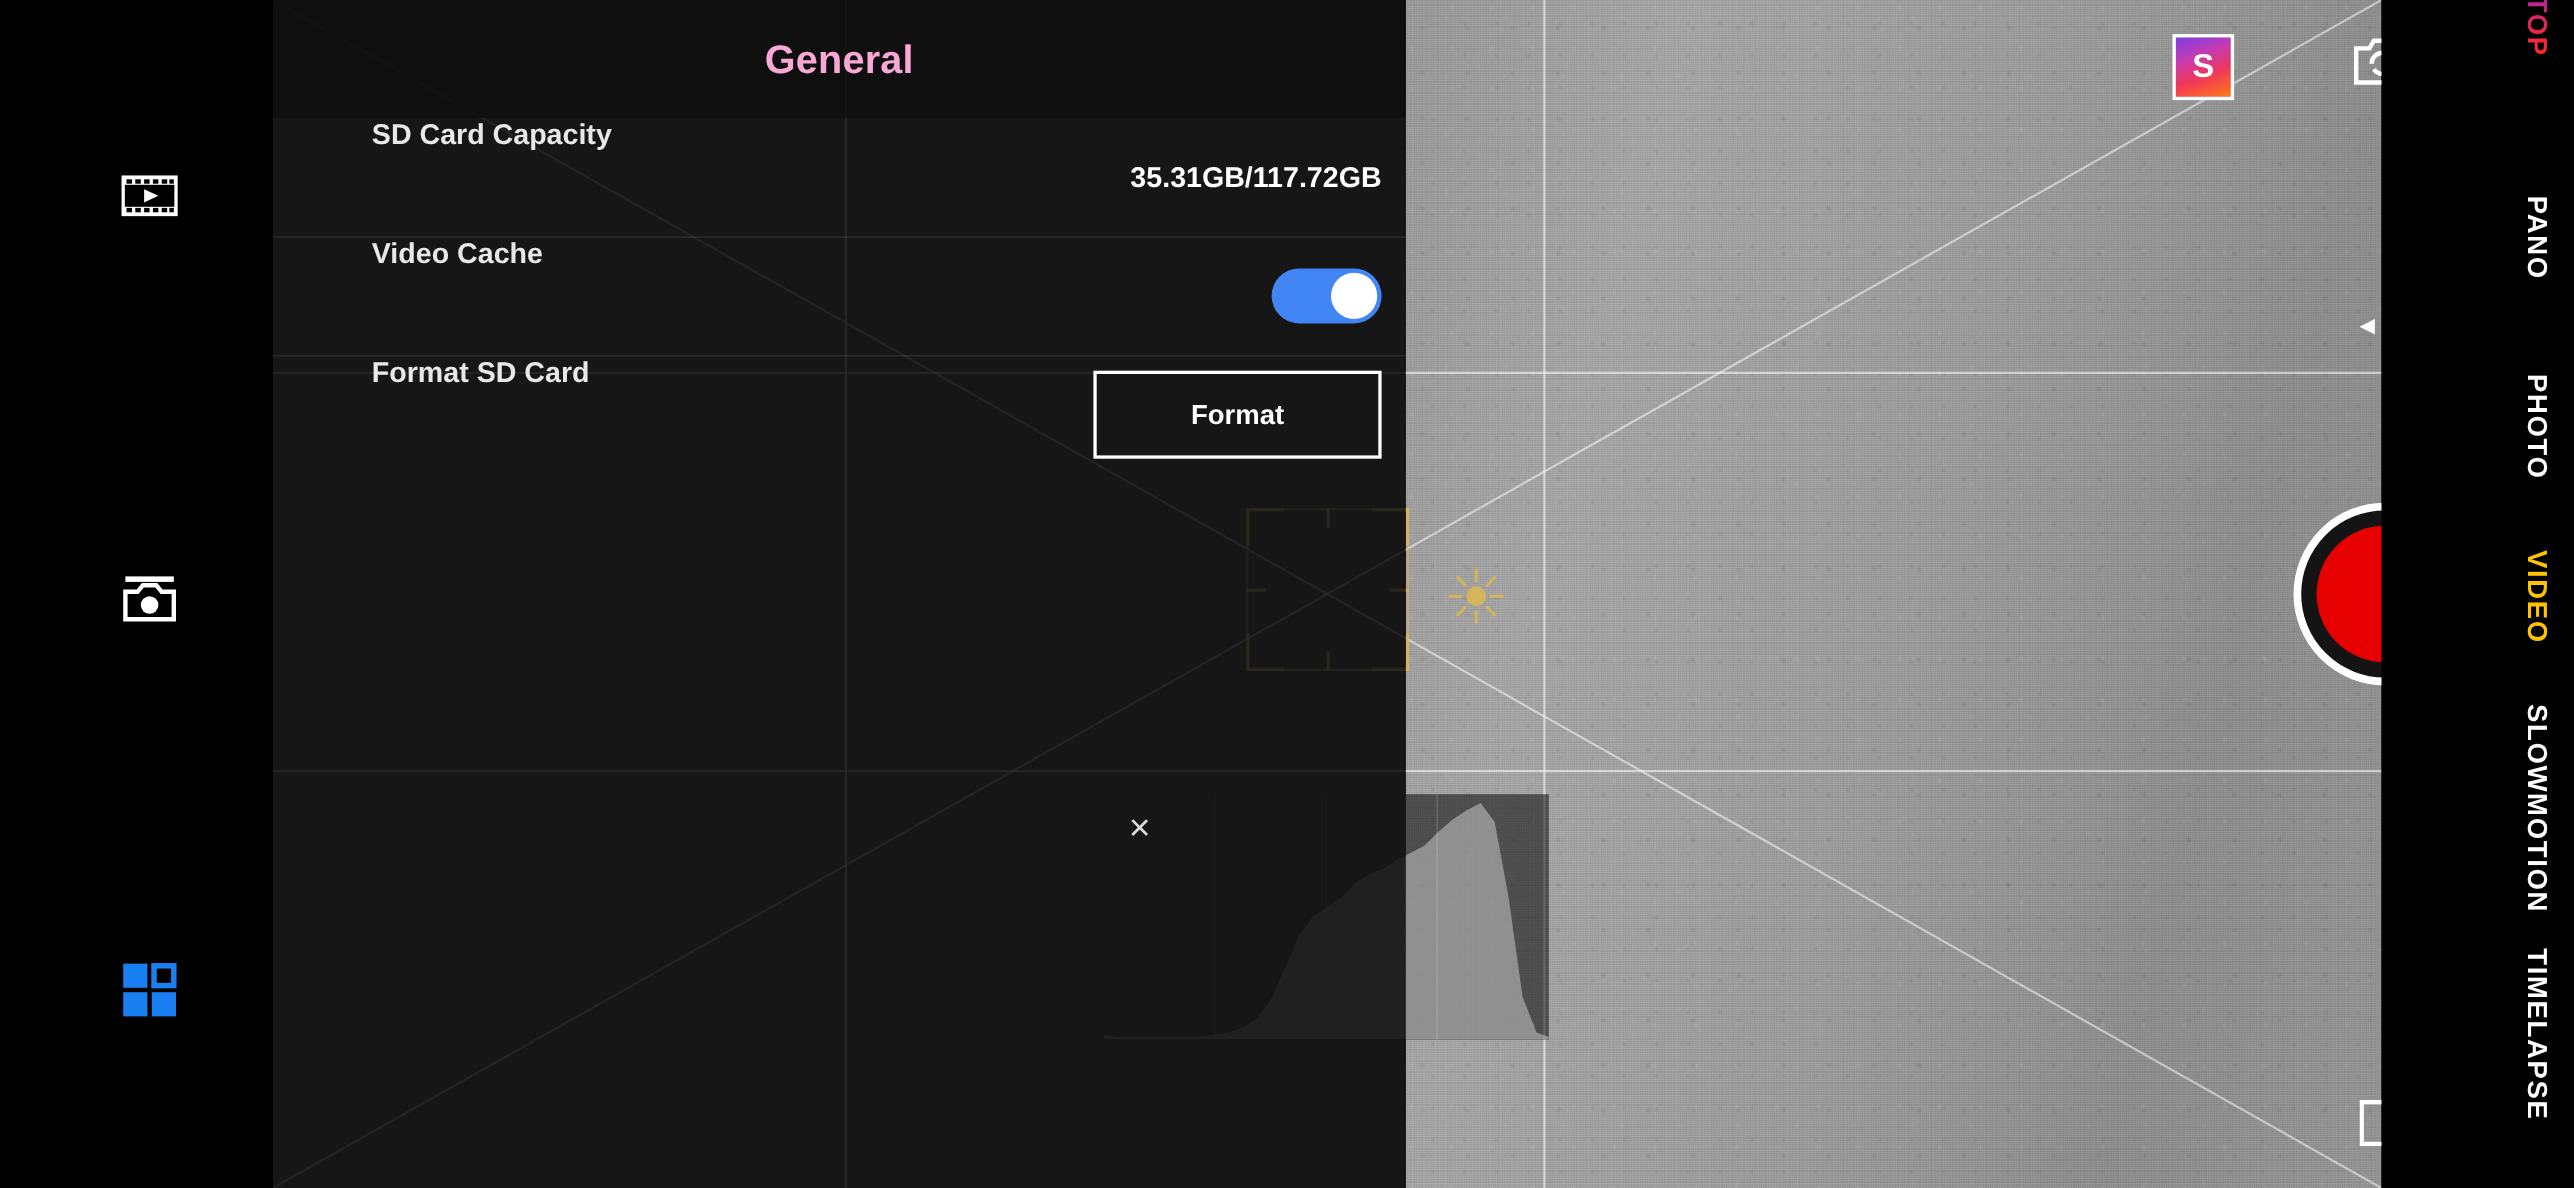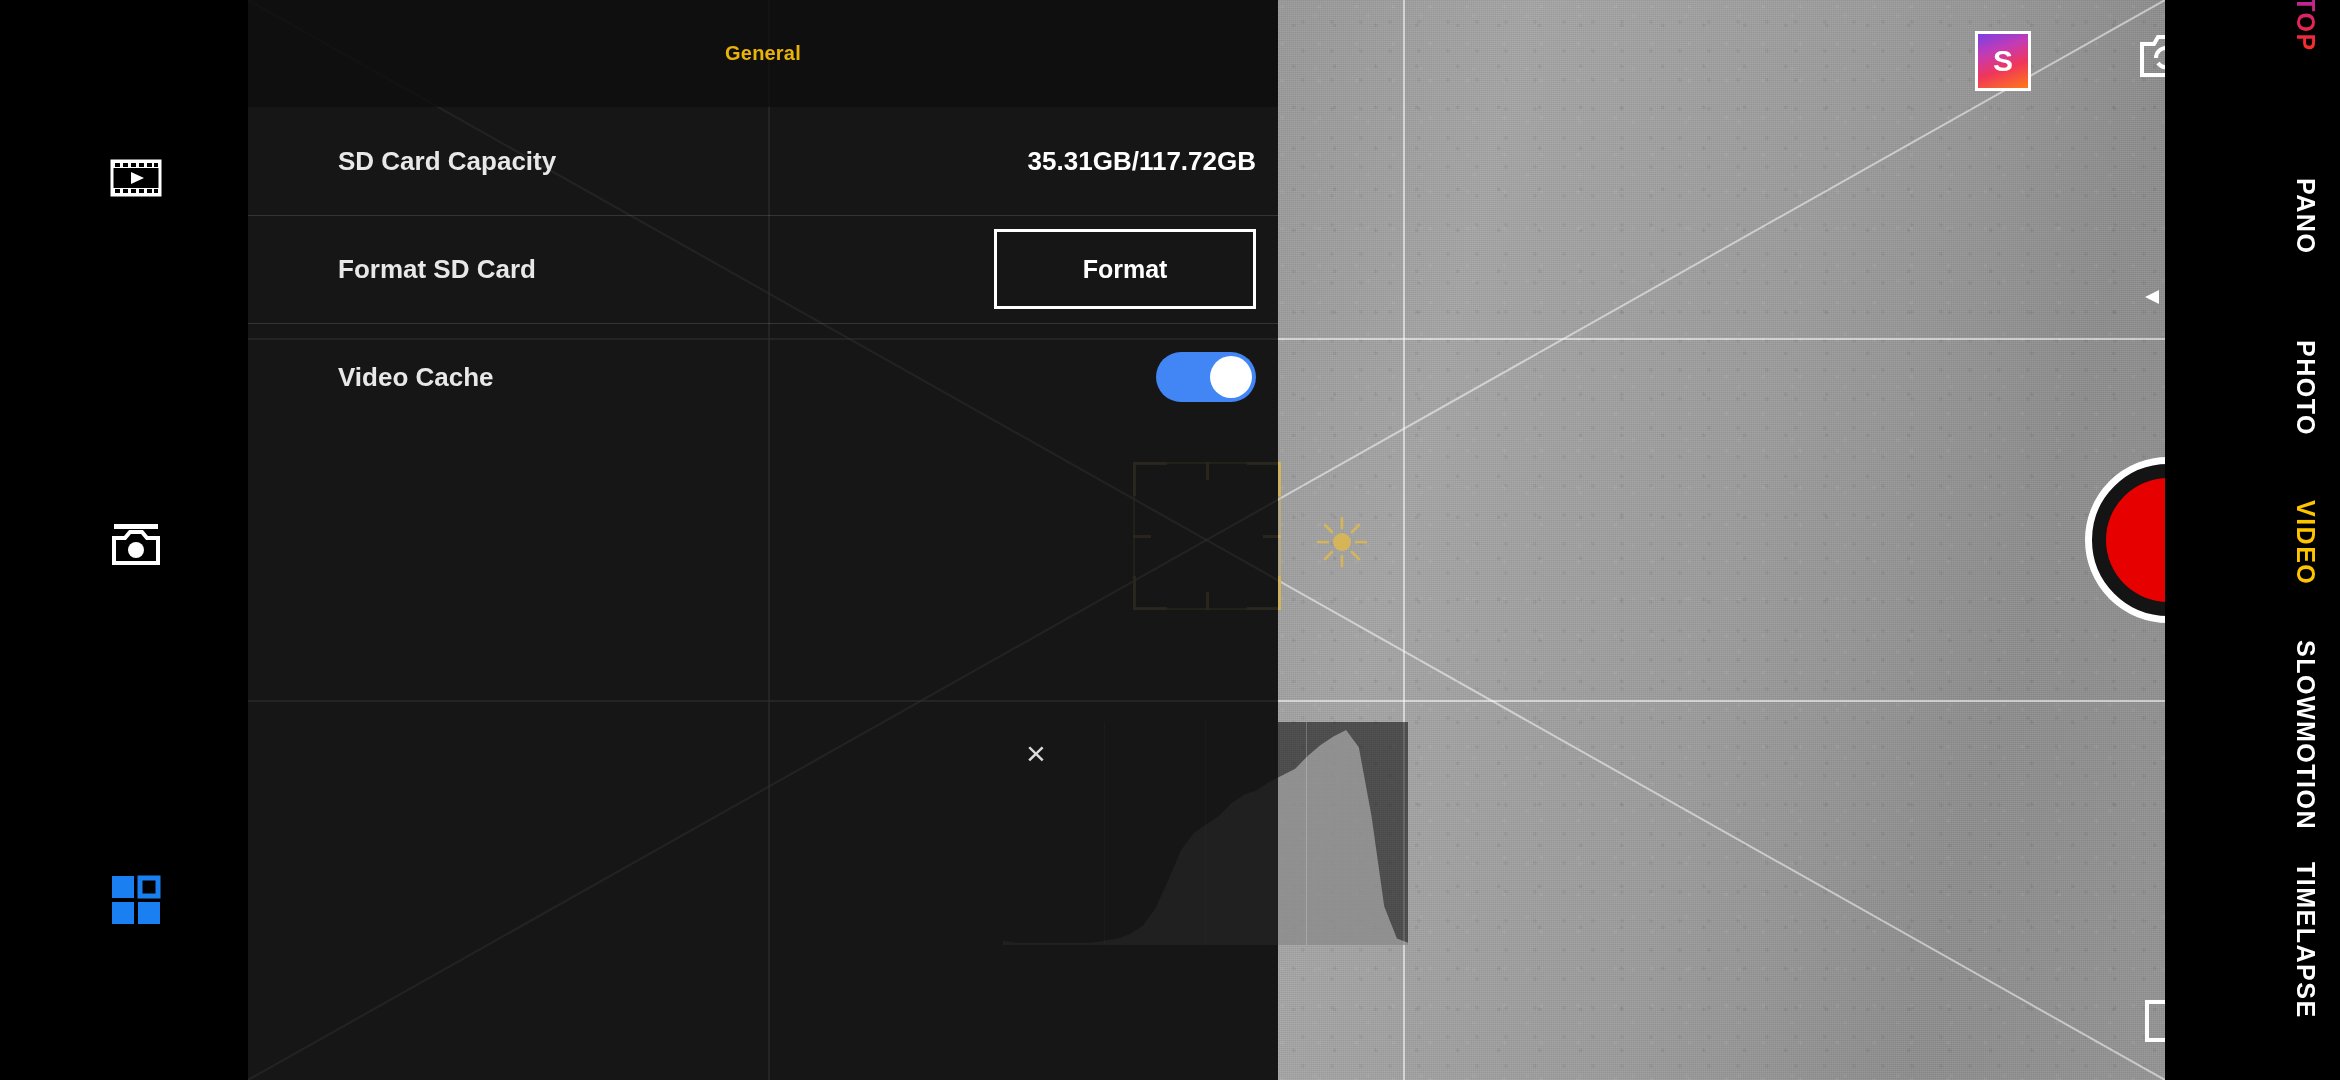"General" .panel-title { color: #eab308 -> #f9a8d4; font-size: 20px -> 36px }
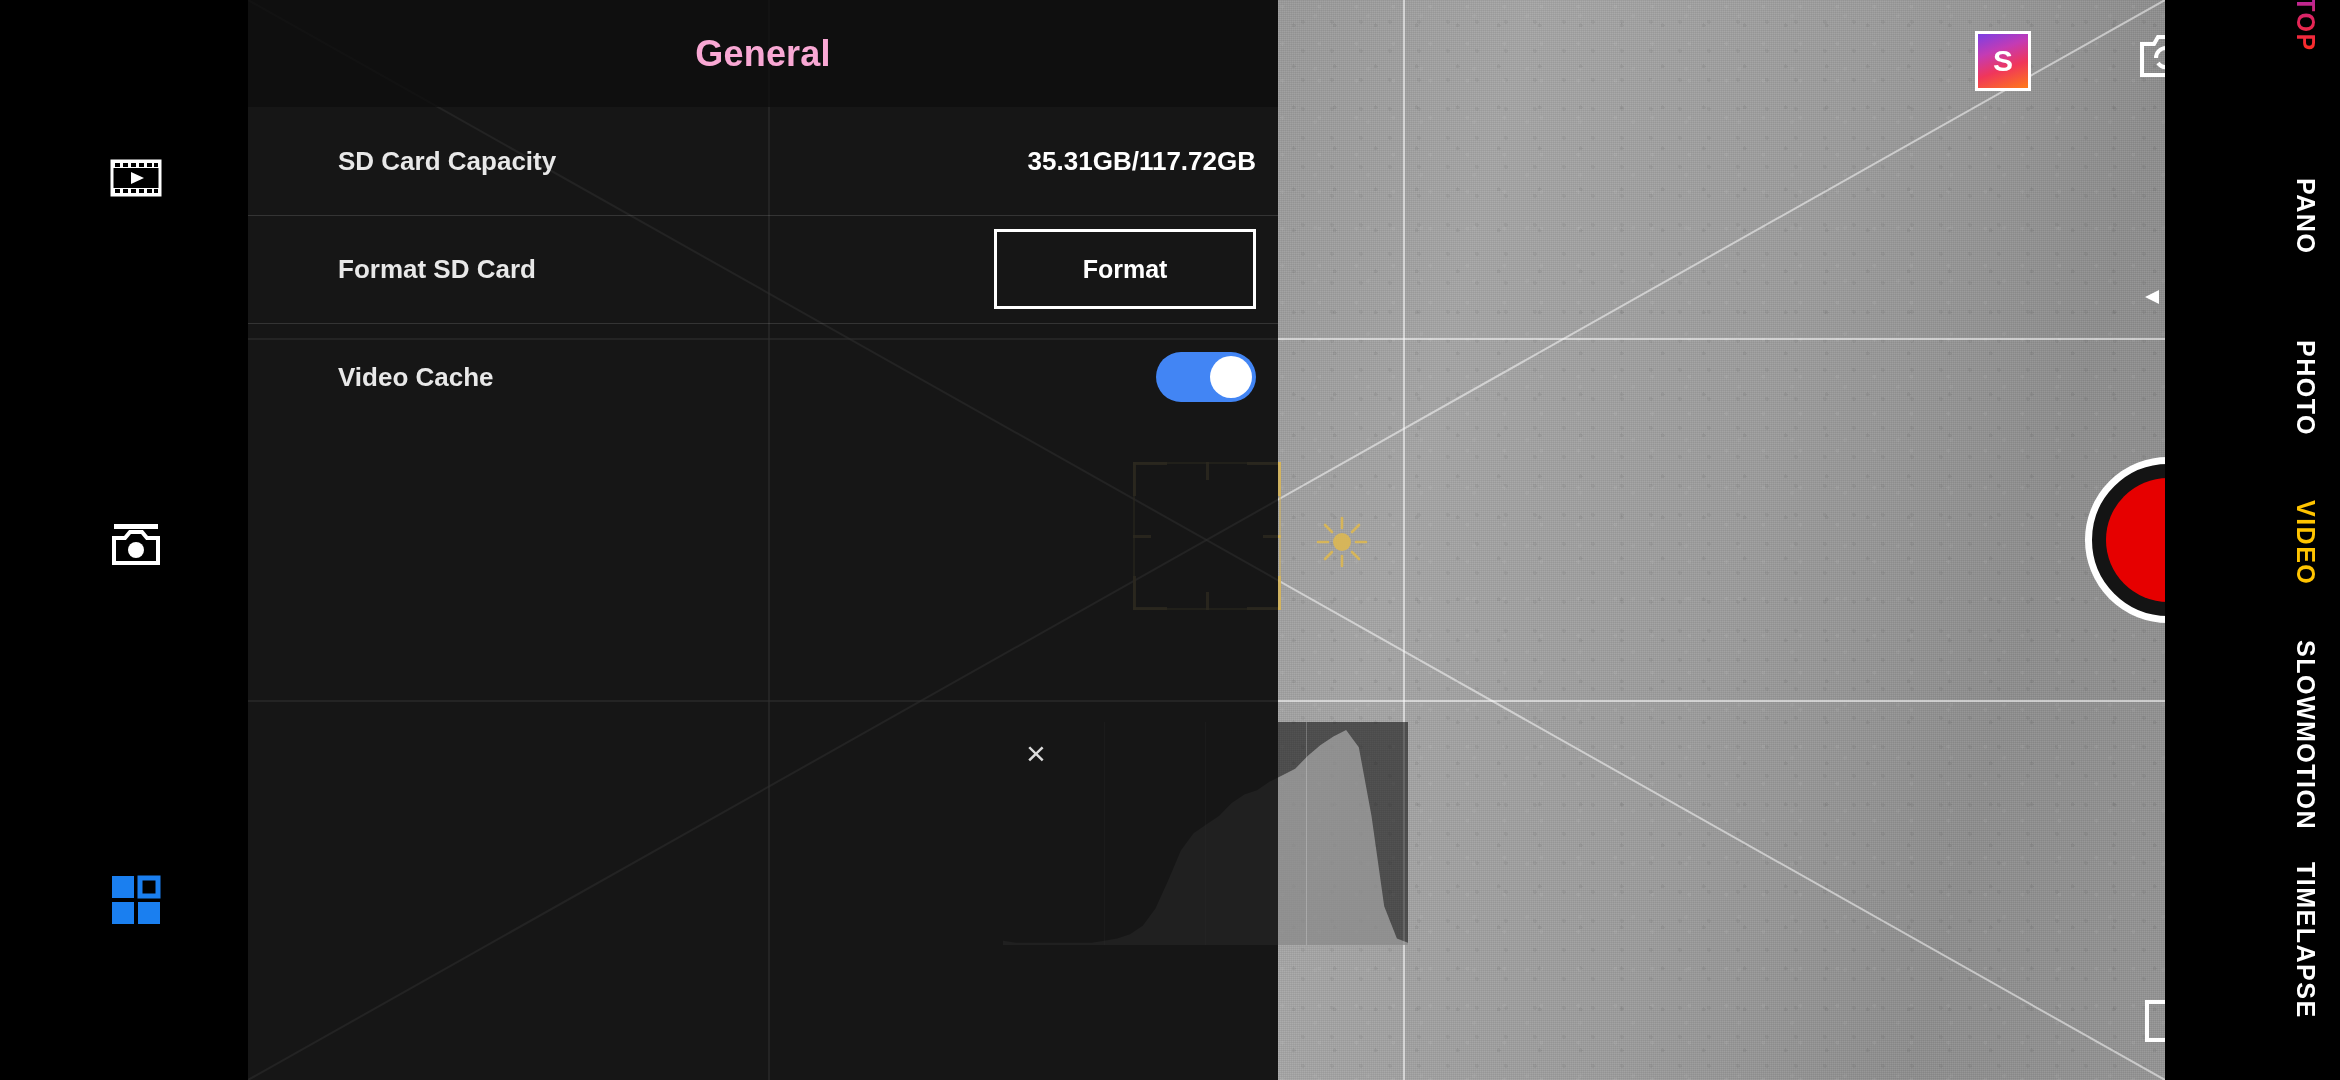"SD Card Capacity" .row { align-items: center -> none }
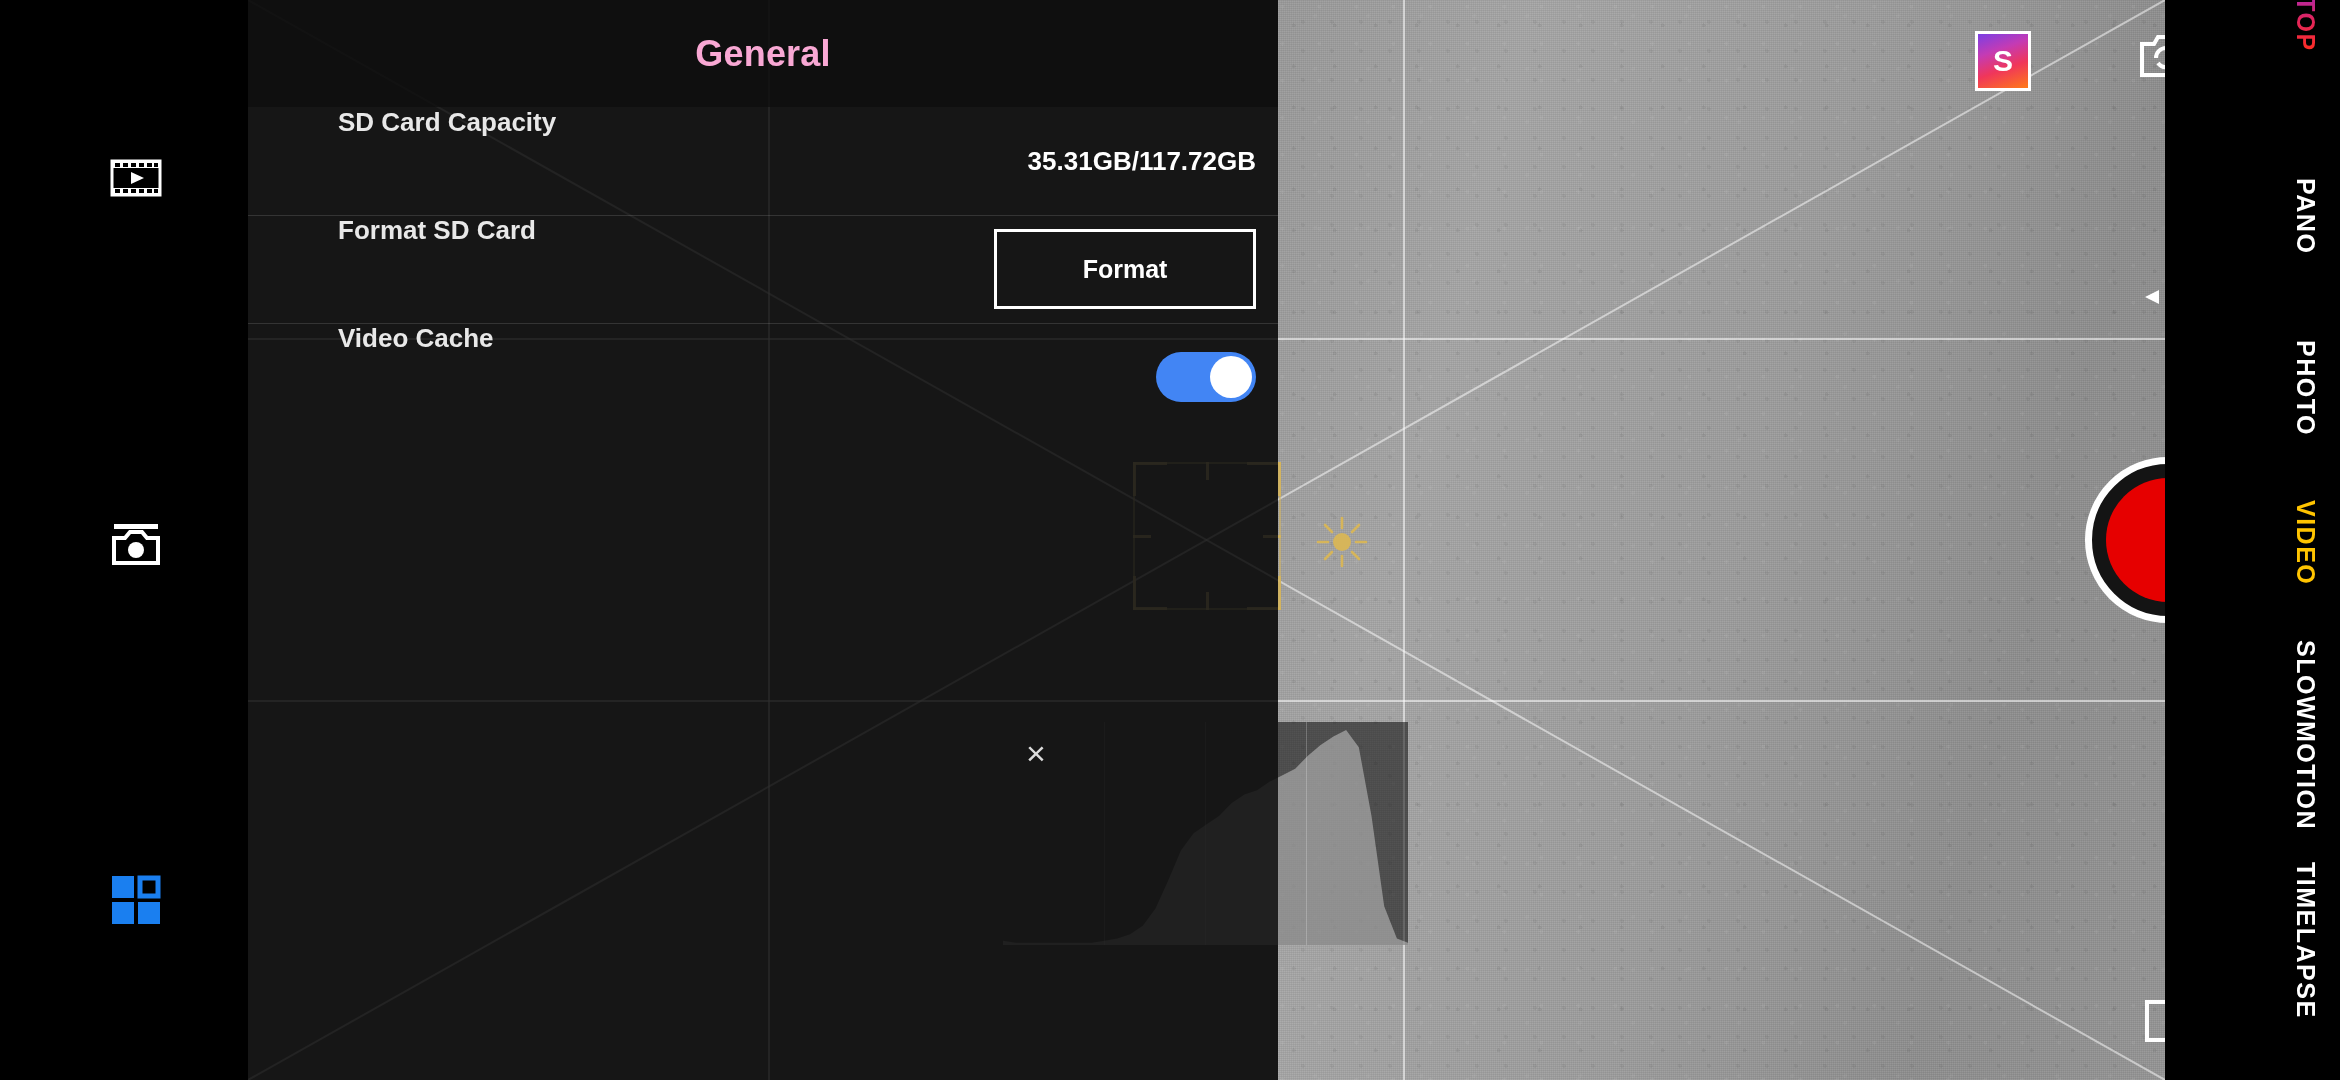"Format SD Card" div.row { order: before "Video Cache" -> after "Video Cache" }
